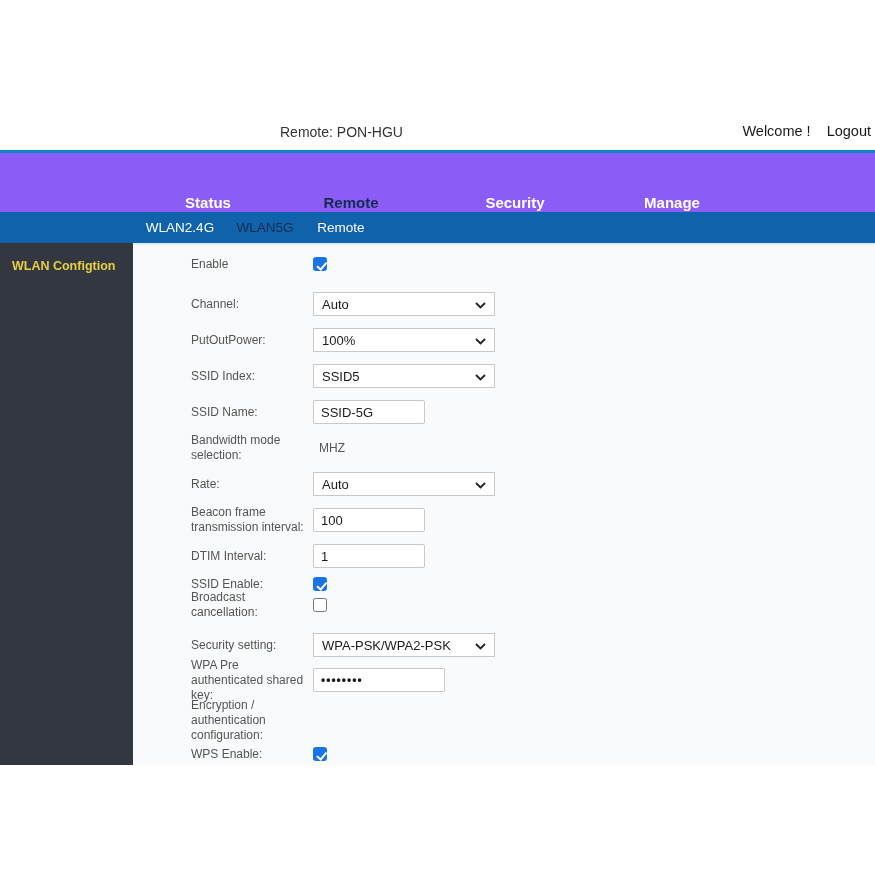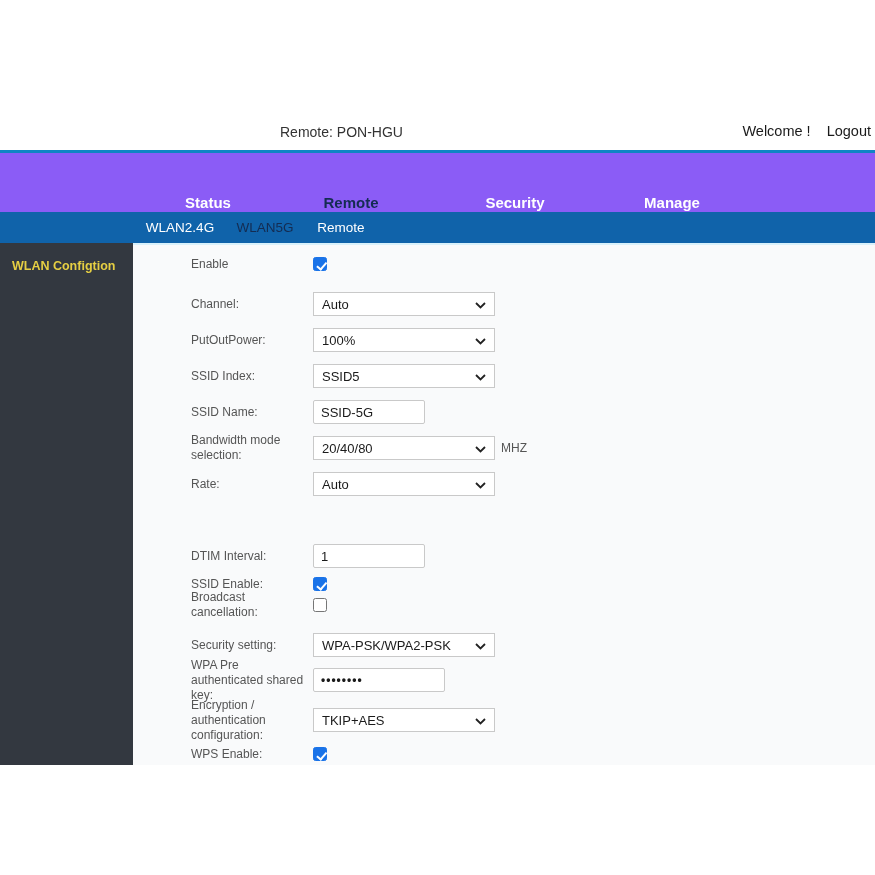"20/40/80" div.select { html: <div> <span>20/40/80</span> <svg> <polyline></polyline> </svg> </div> -> none }
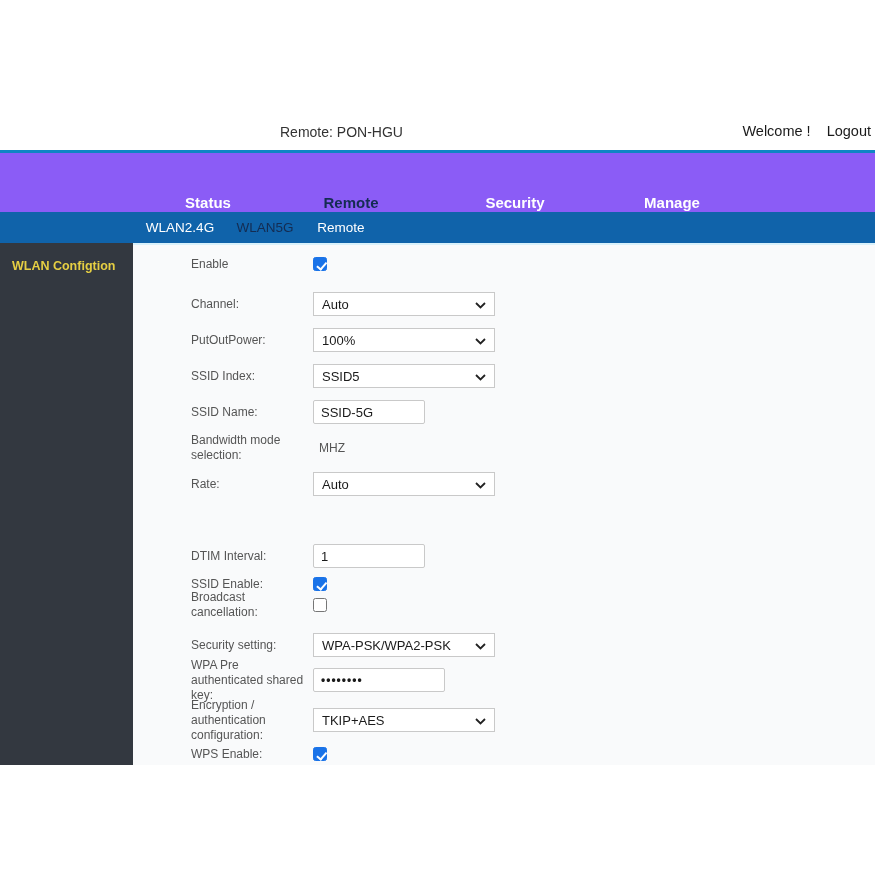"Beacon frame transmission interval:" div.row { html: none -> <div> <div>Beacon frame transmission interval:</div> <div> <div> <span>100</span> </div> </div> </div> }
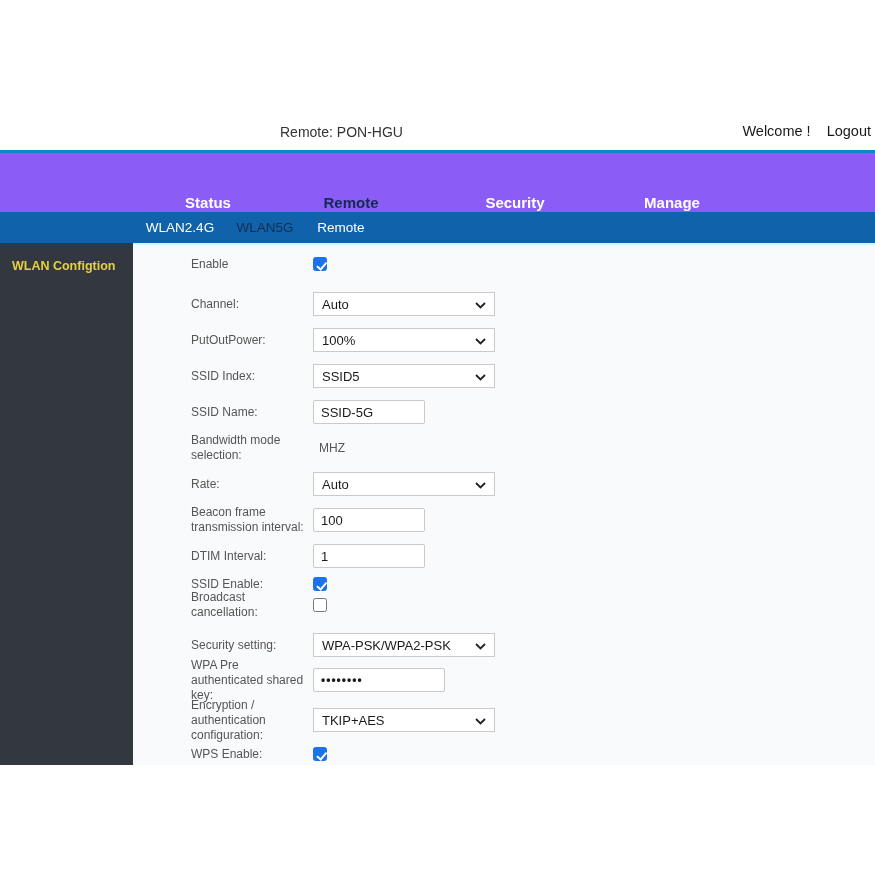"TKIP+AES" div.ctl { html: <div> <div> <span>TKIP+AES</span> <svg> <polyline></polyline> </svg> </div> </div> -> none }
